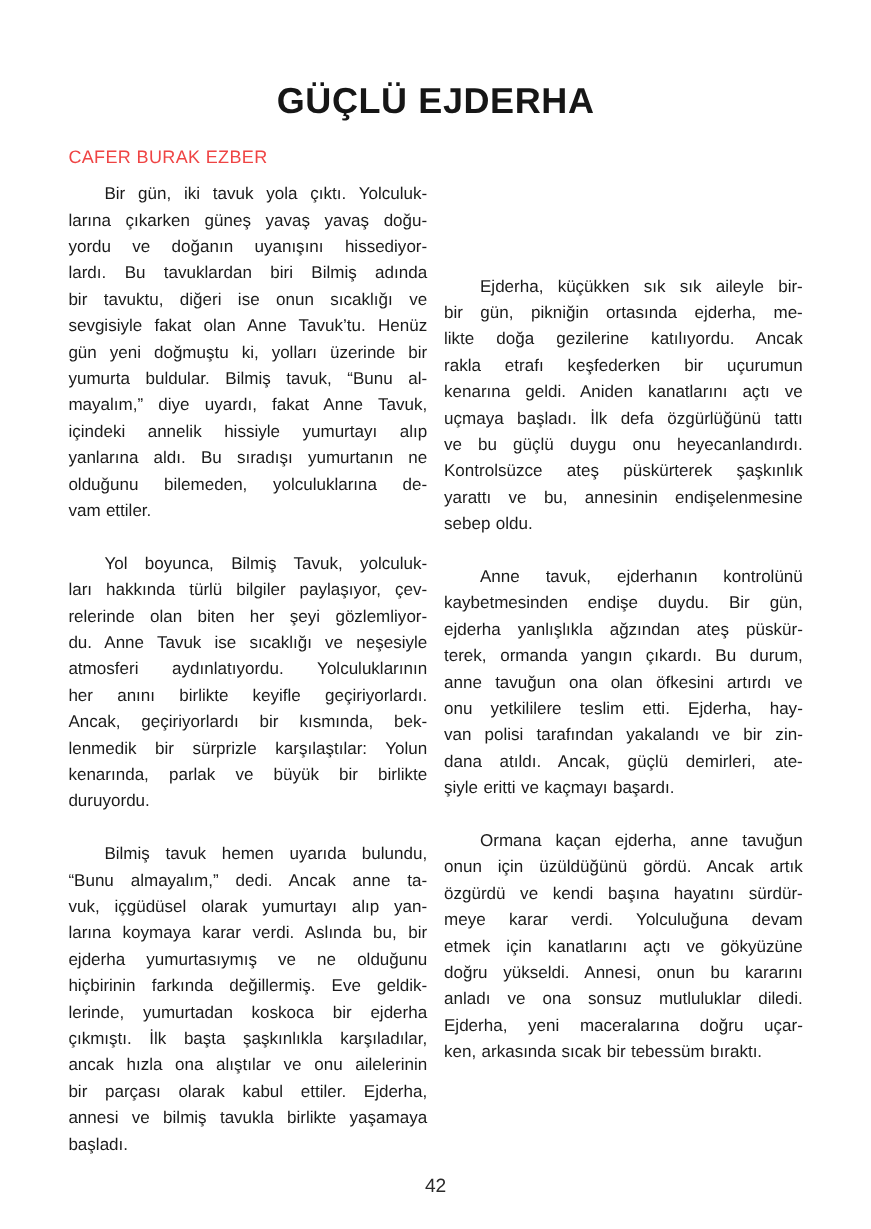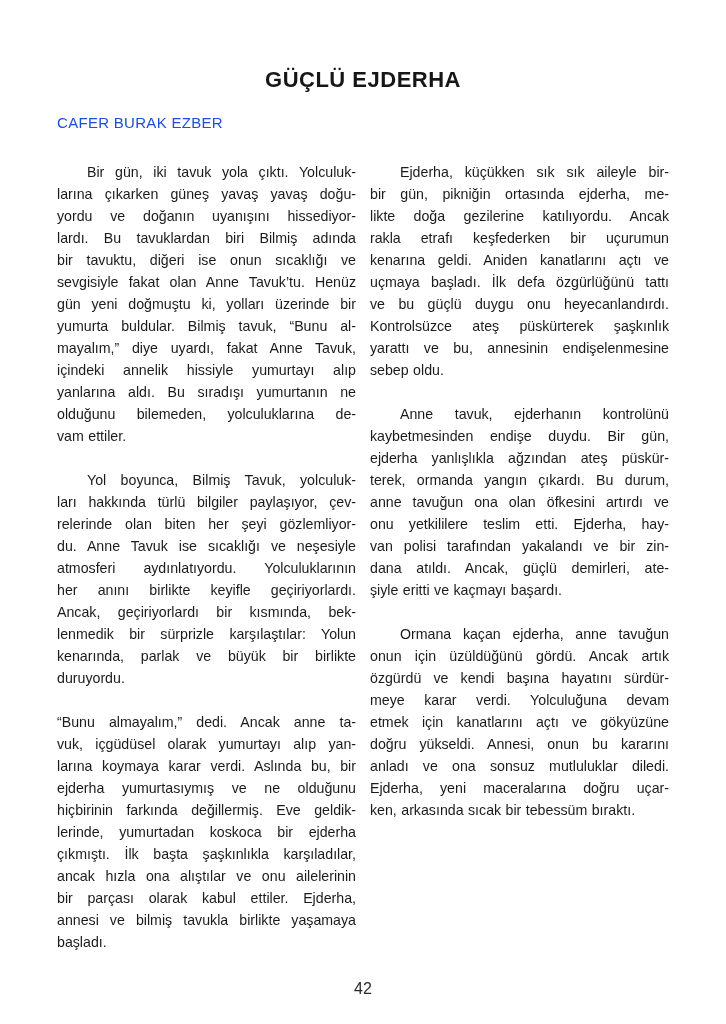"GÜÇLÜ EJDERHA" .doc-title { font-size: 22px -> 30px }
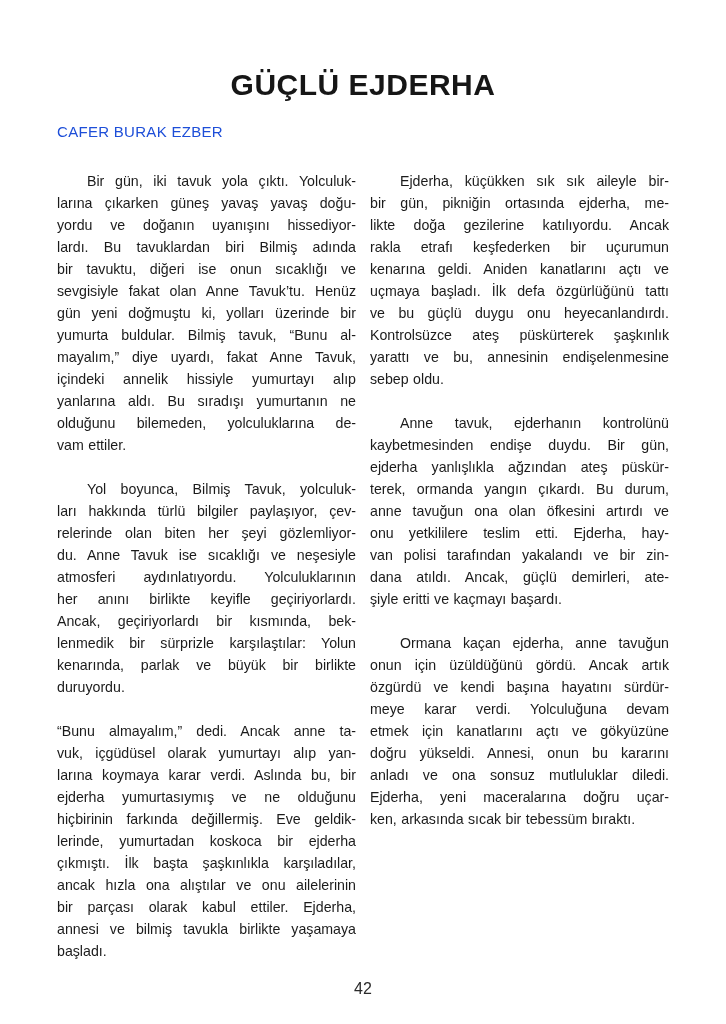"CAFER BURAK EZBER" .doc-author { color: #1d4ed8 -> #ef4444 }
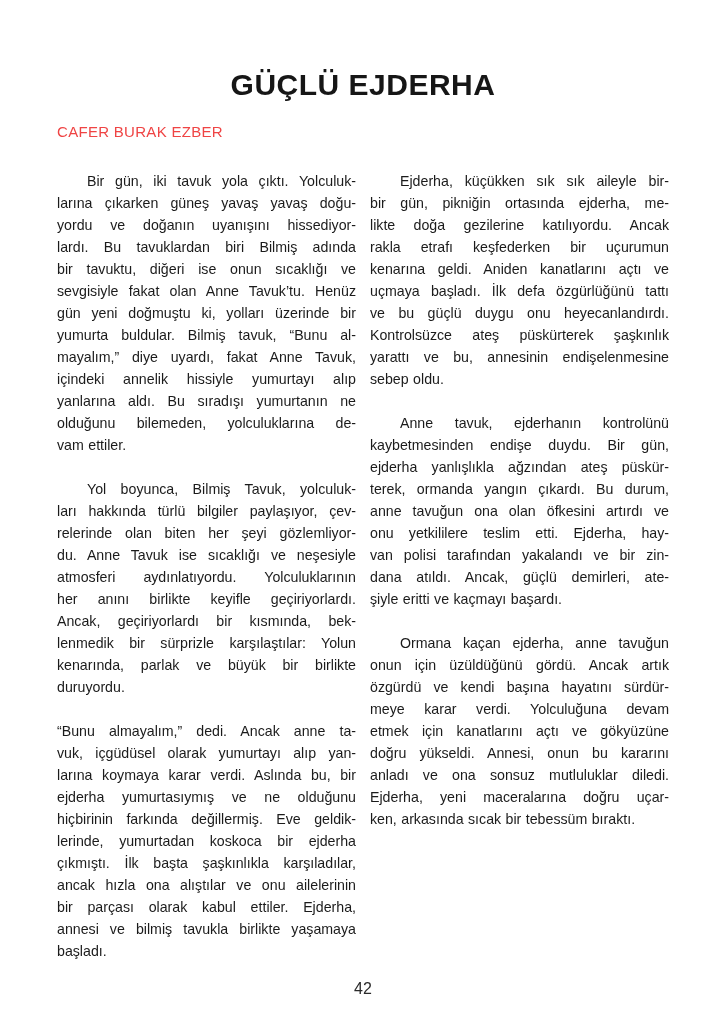"Bir gün, iki tavuk yola" .columns { align-items: none -> center; margin-top: 28px -> 9px }
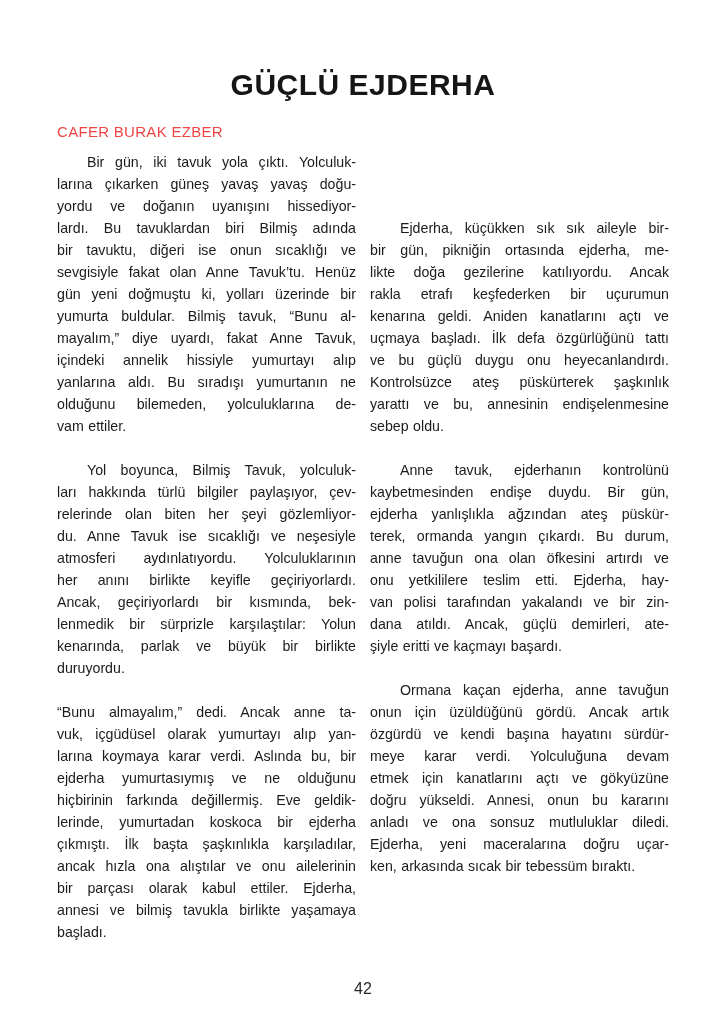"Bilmiş tavuk hemen uyarıda bulundu," div.line { html: none -> <div>Bilmiş tavuk hemen uyarıda bulundu,</div> }
